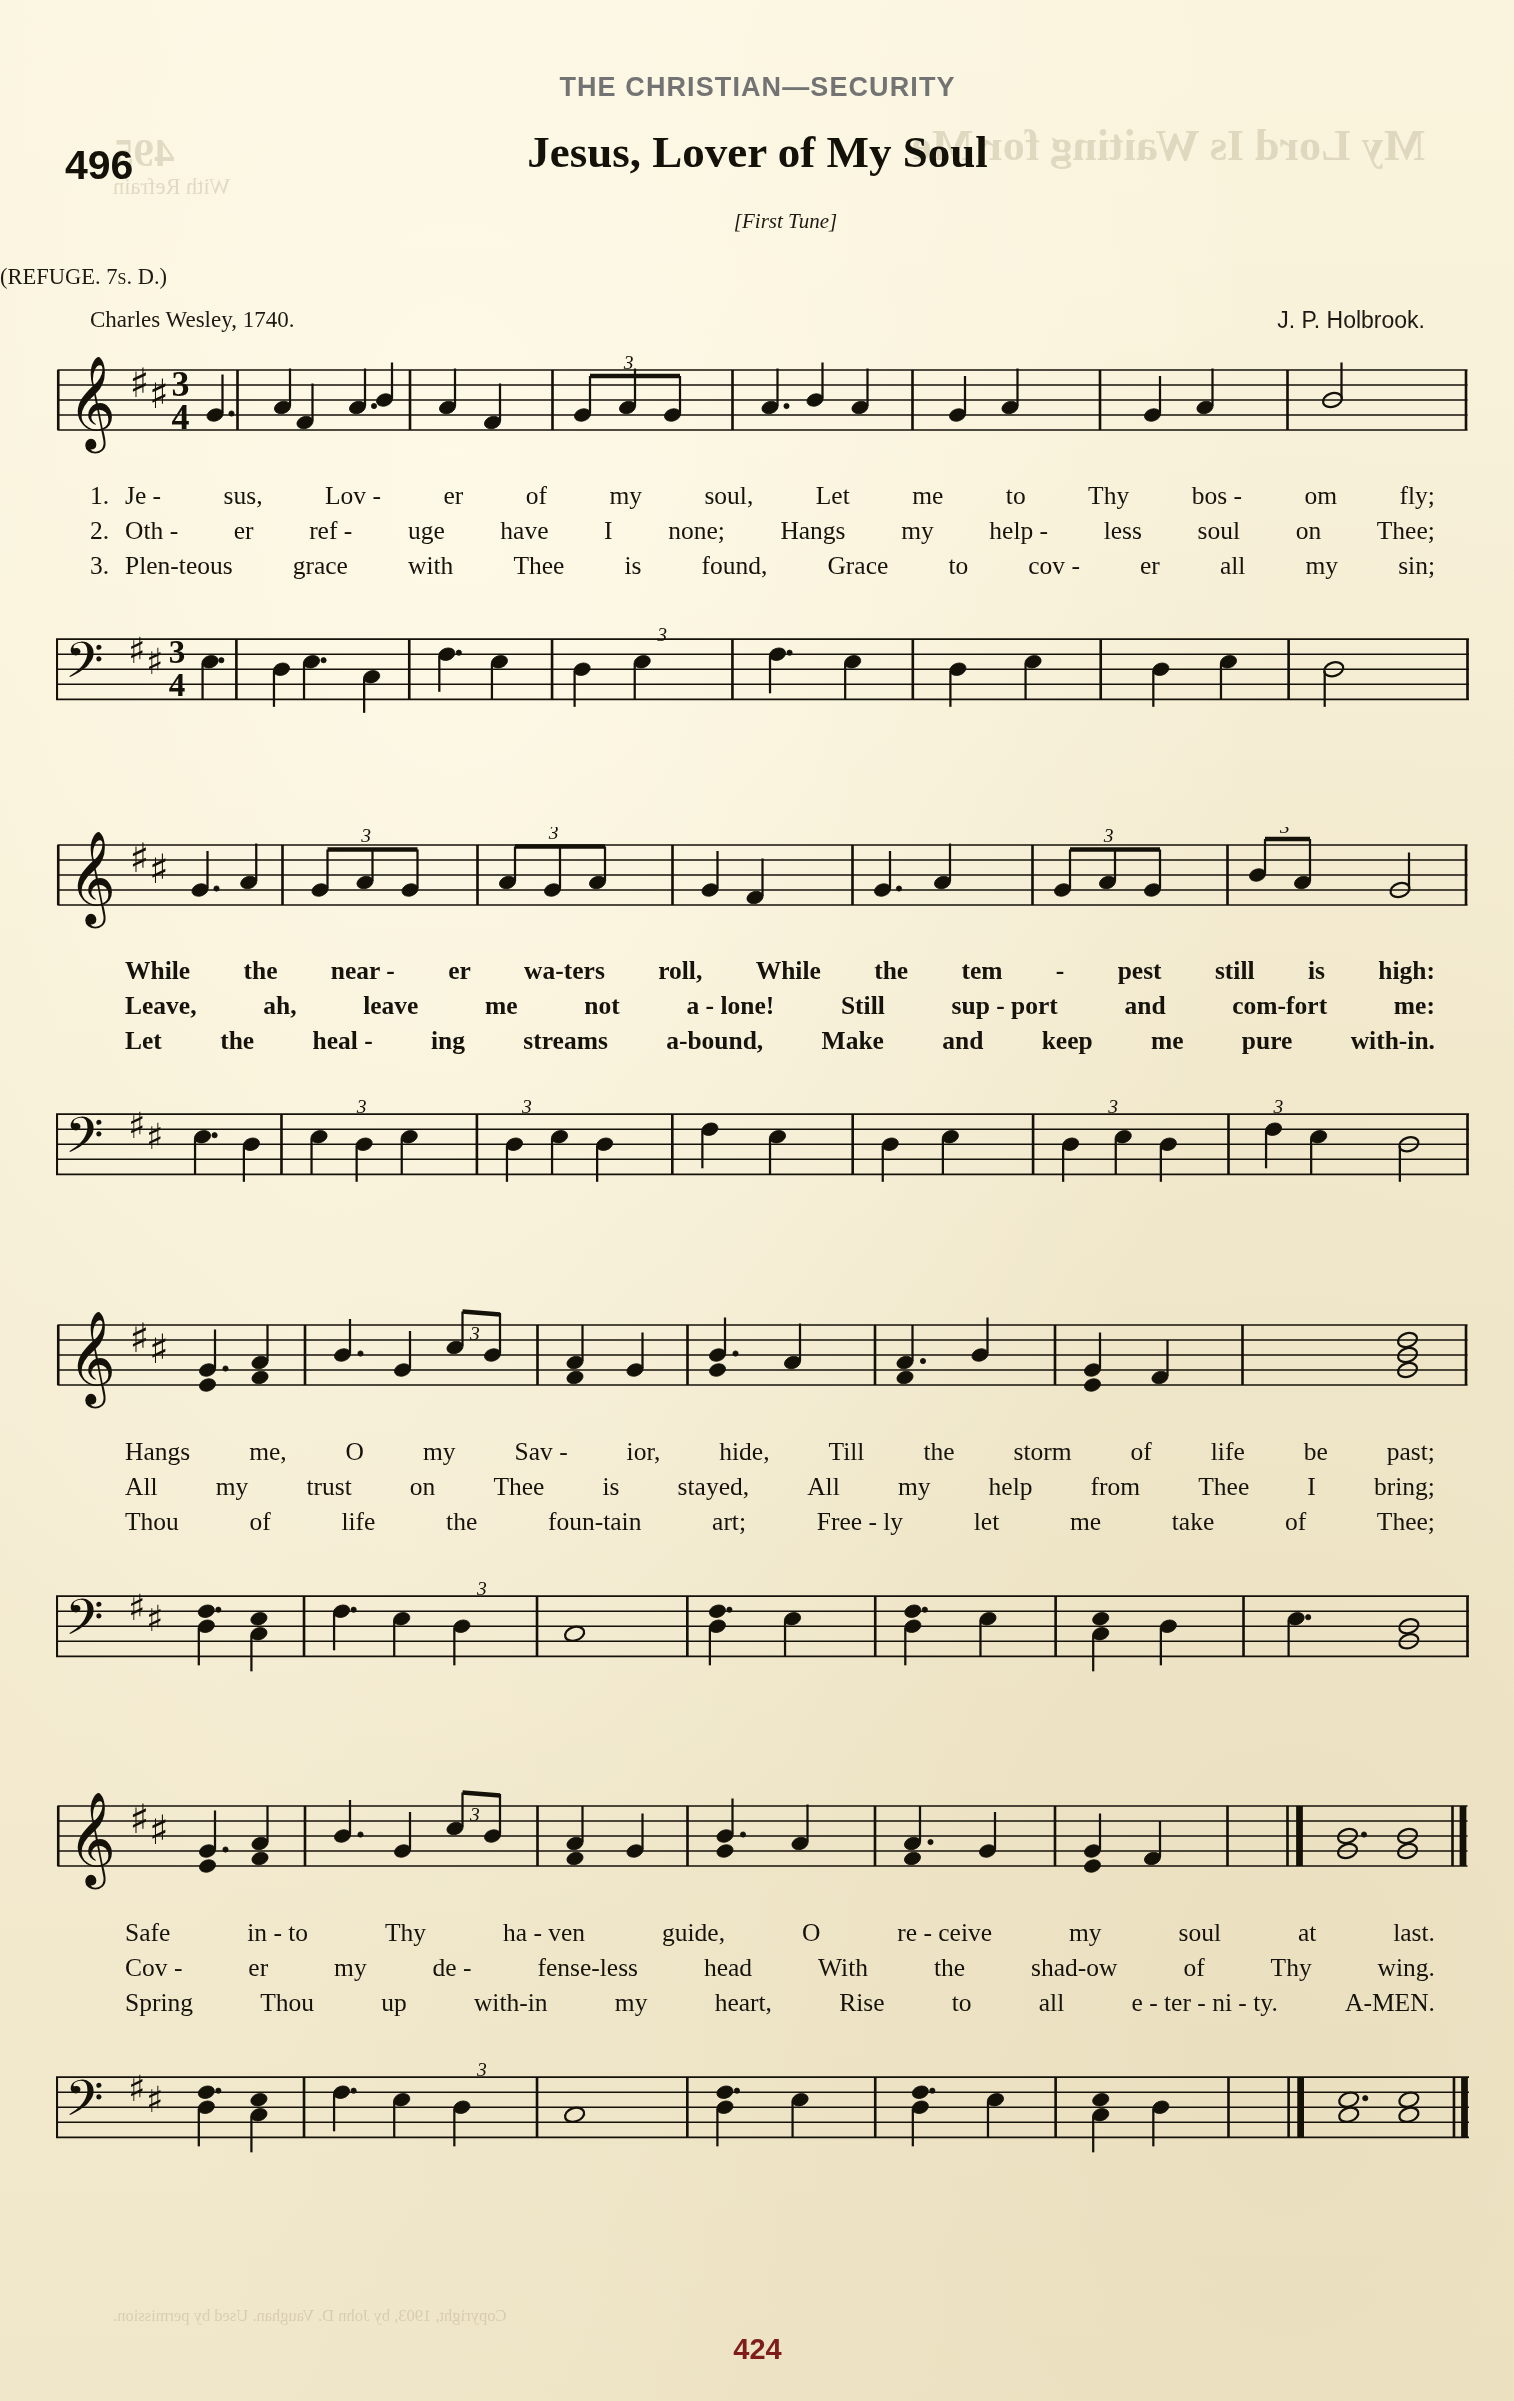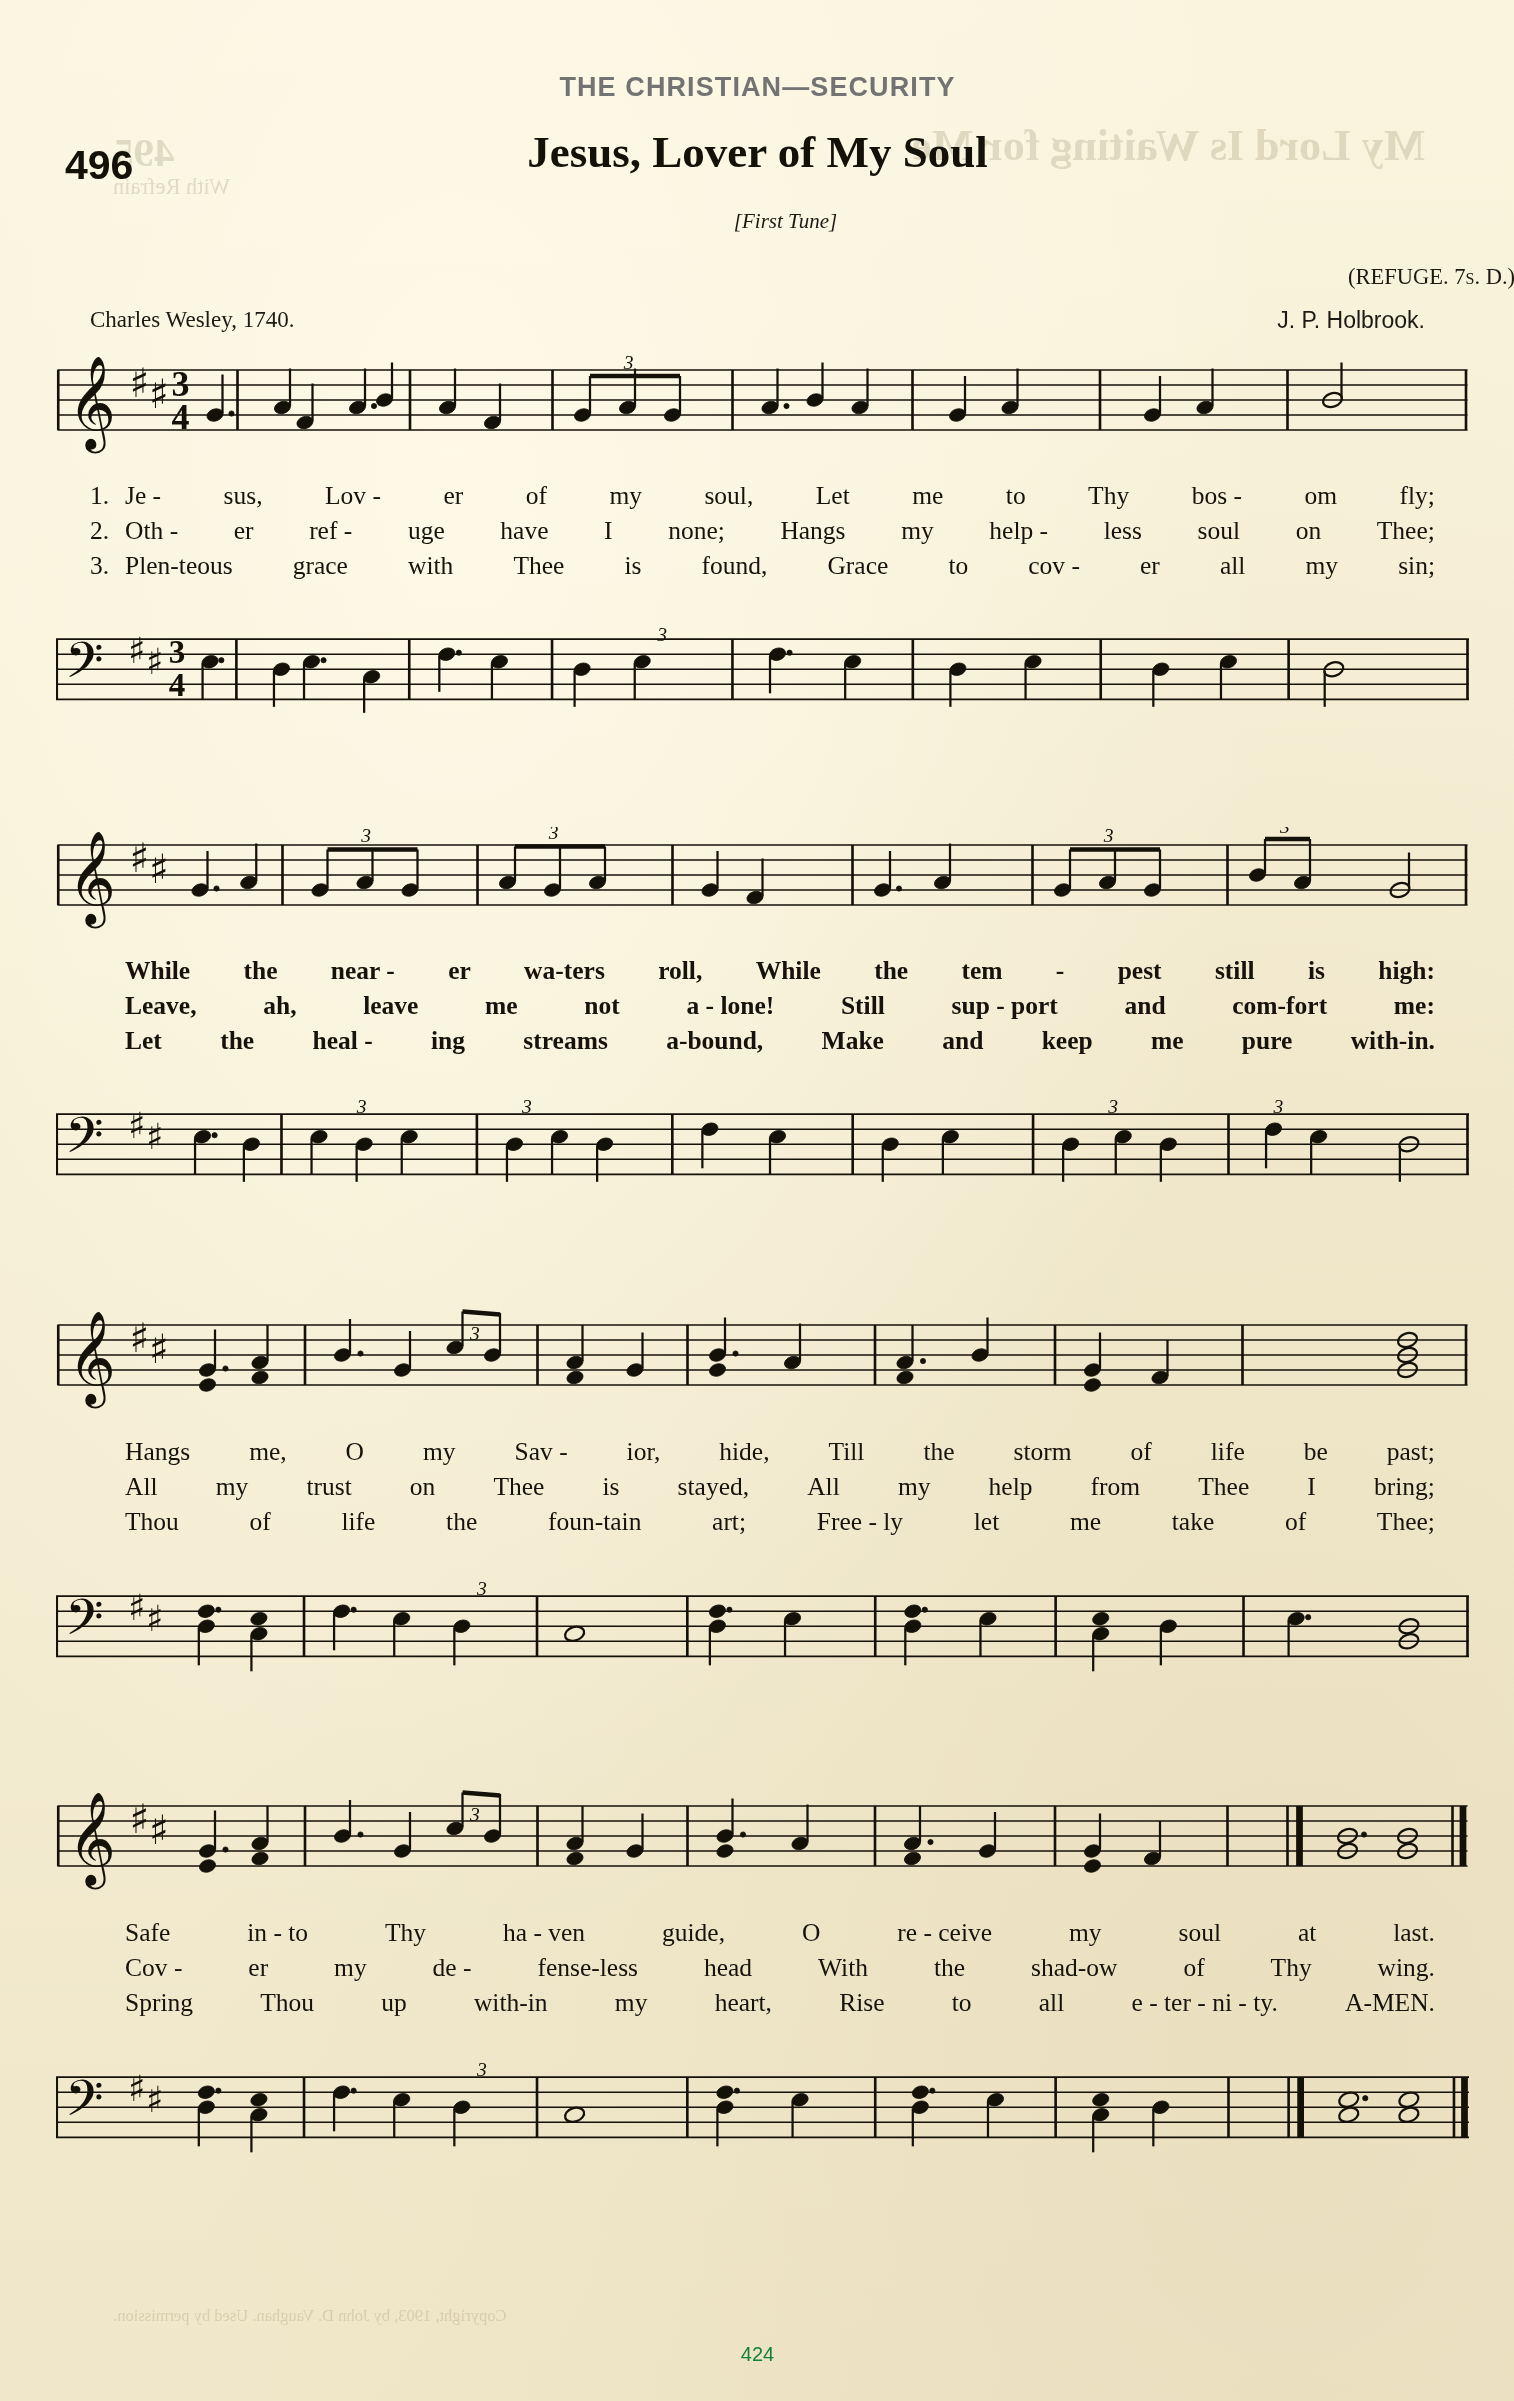"(REFUGE. 7s. D.)" .meter-note { text-align: right -> left }
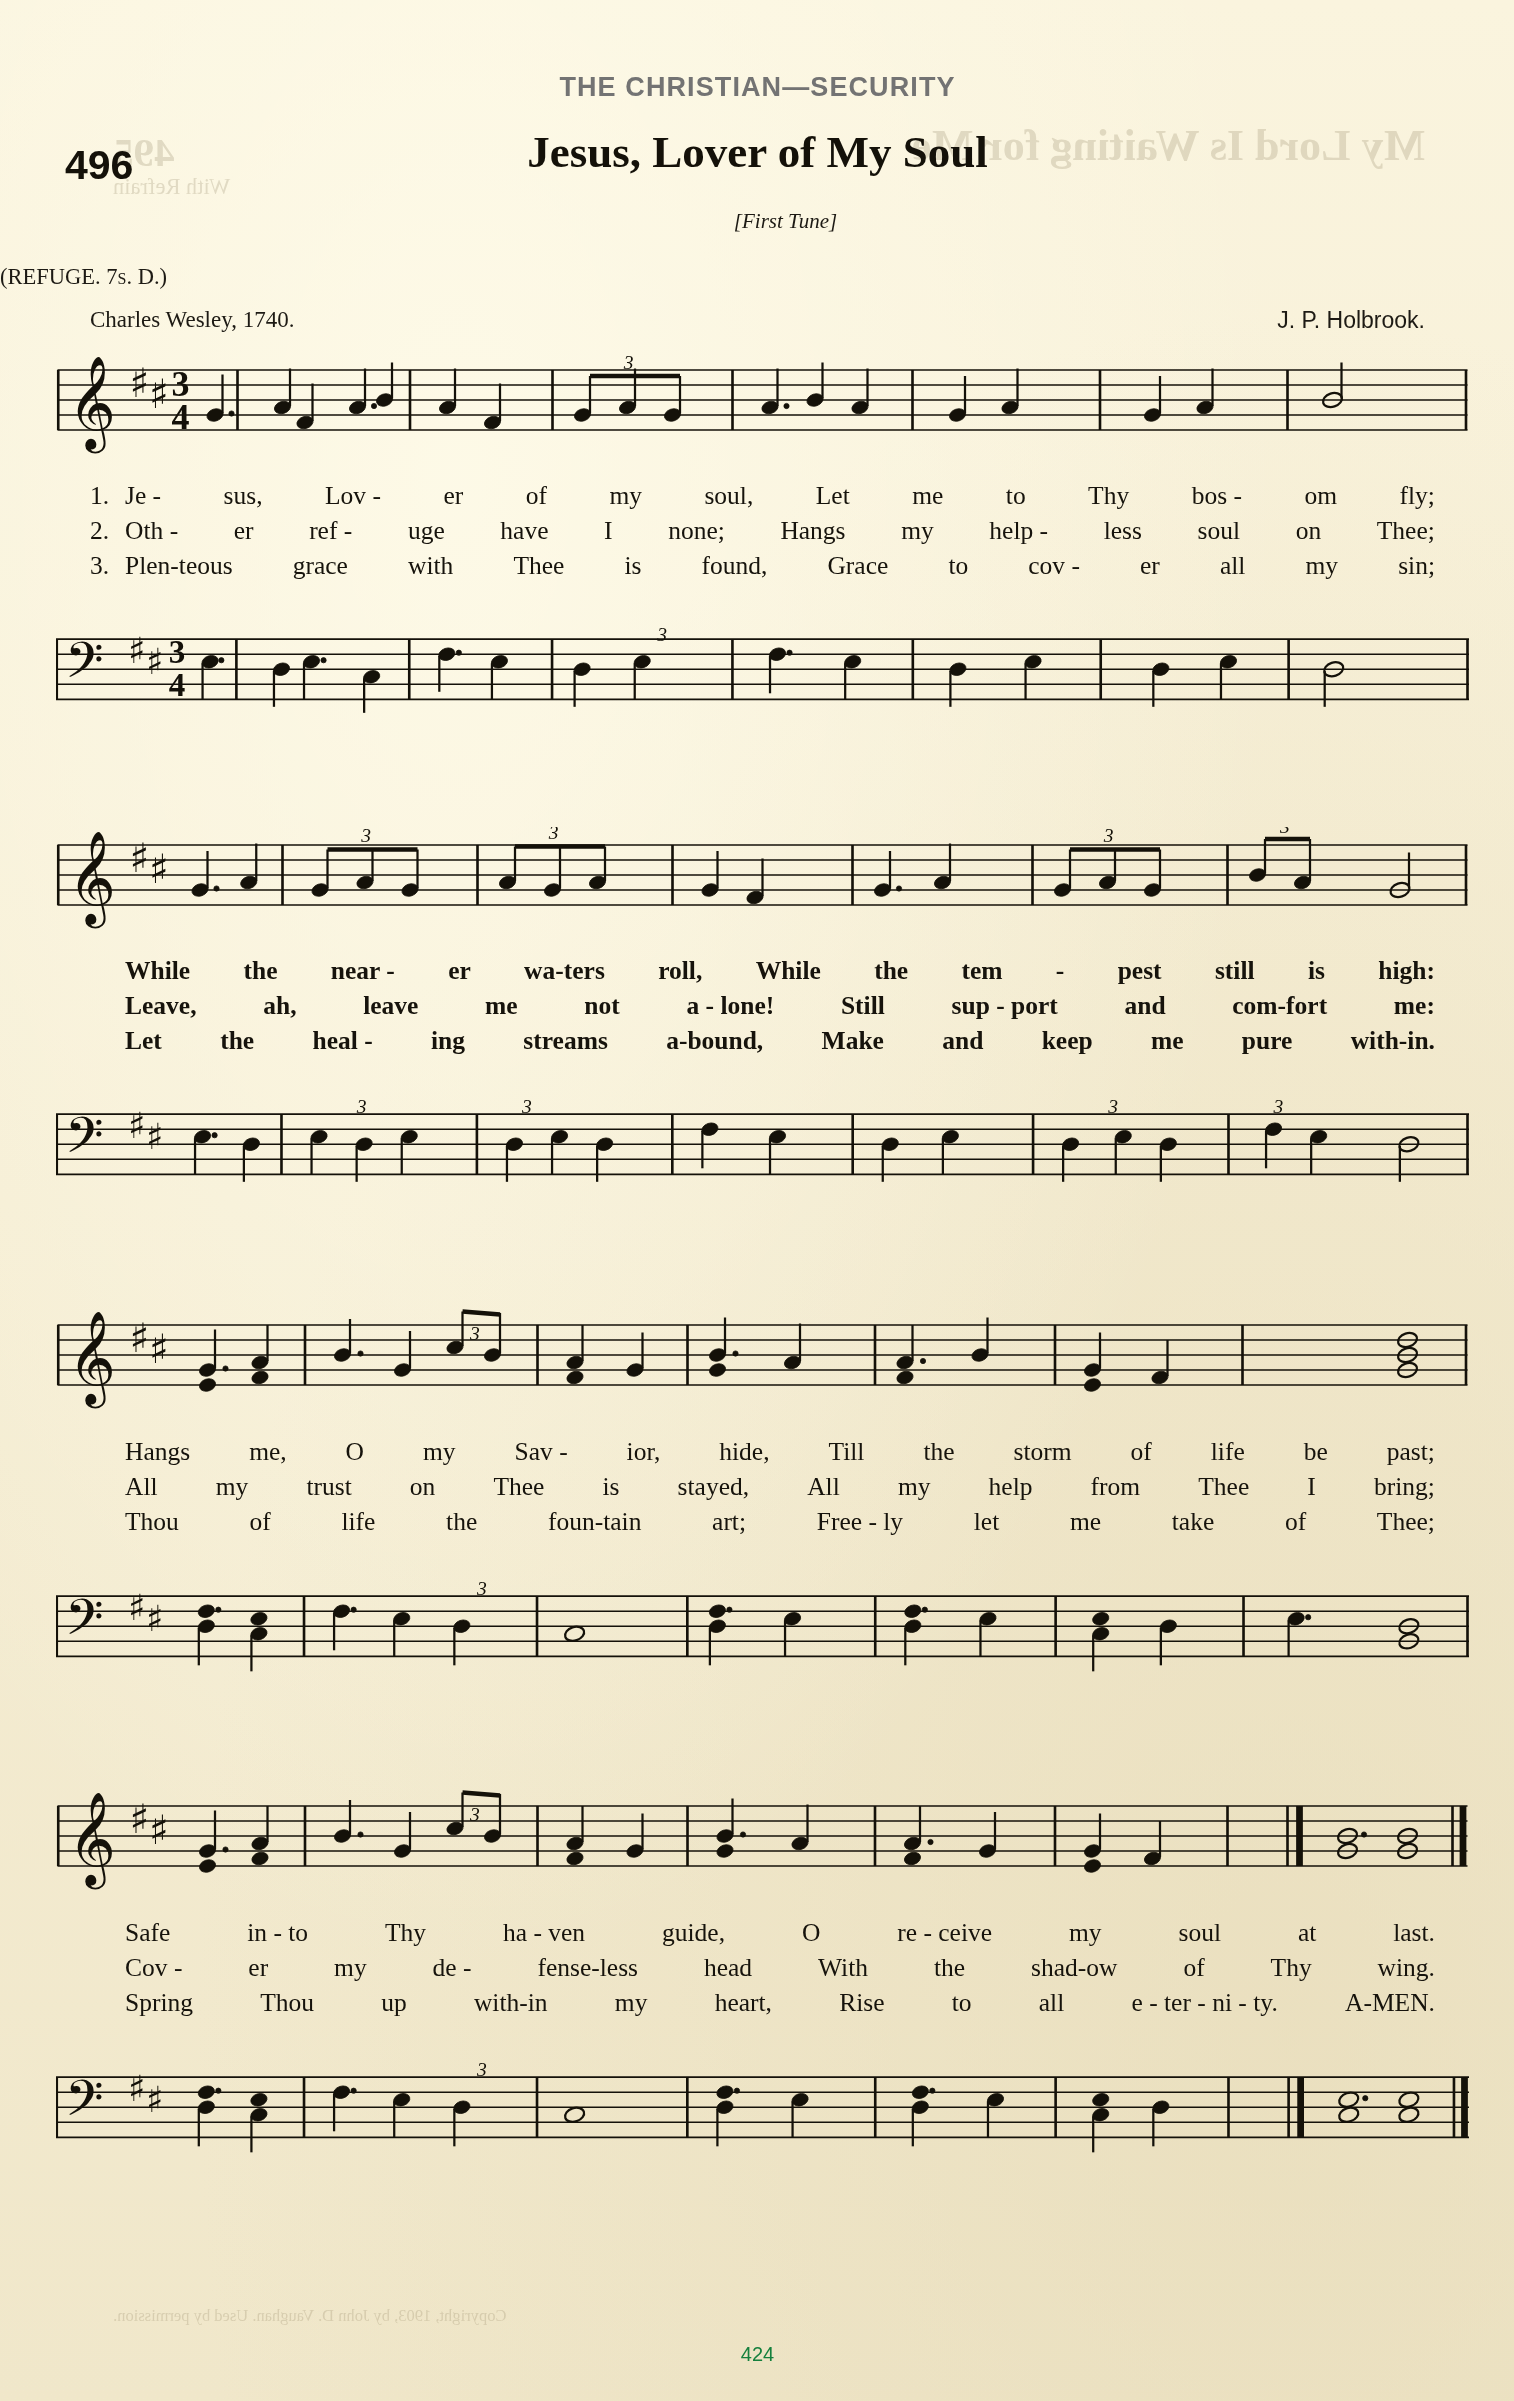"424" .page-number { color: #15803d -> #7f1d1d; font-size: 20px -> 29px; font-weight: none -> bold }
